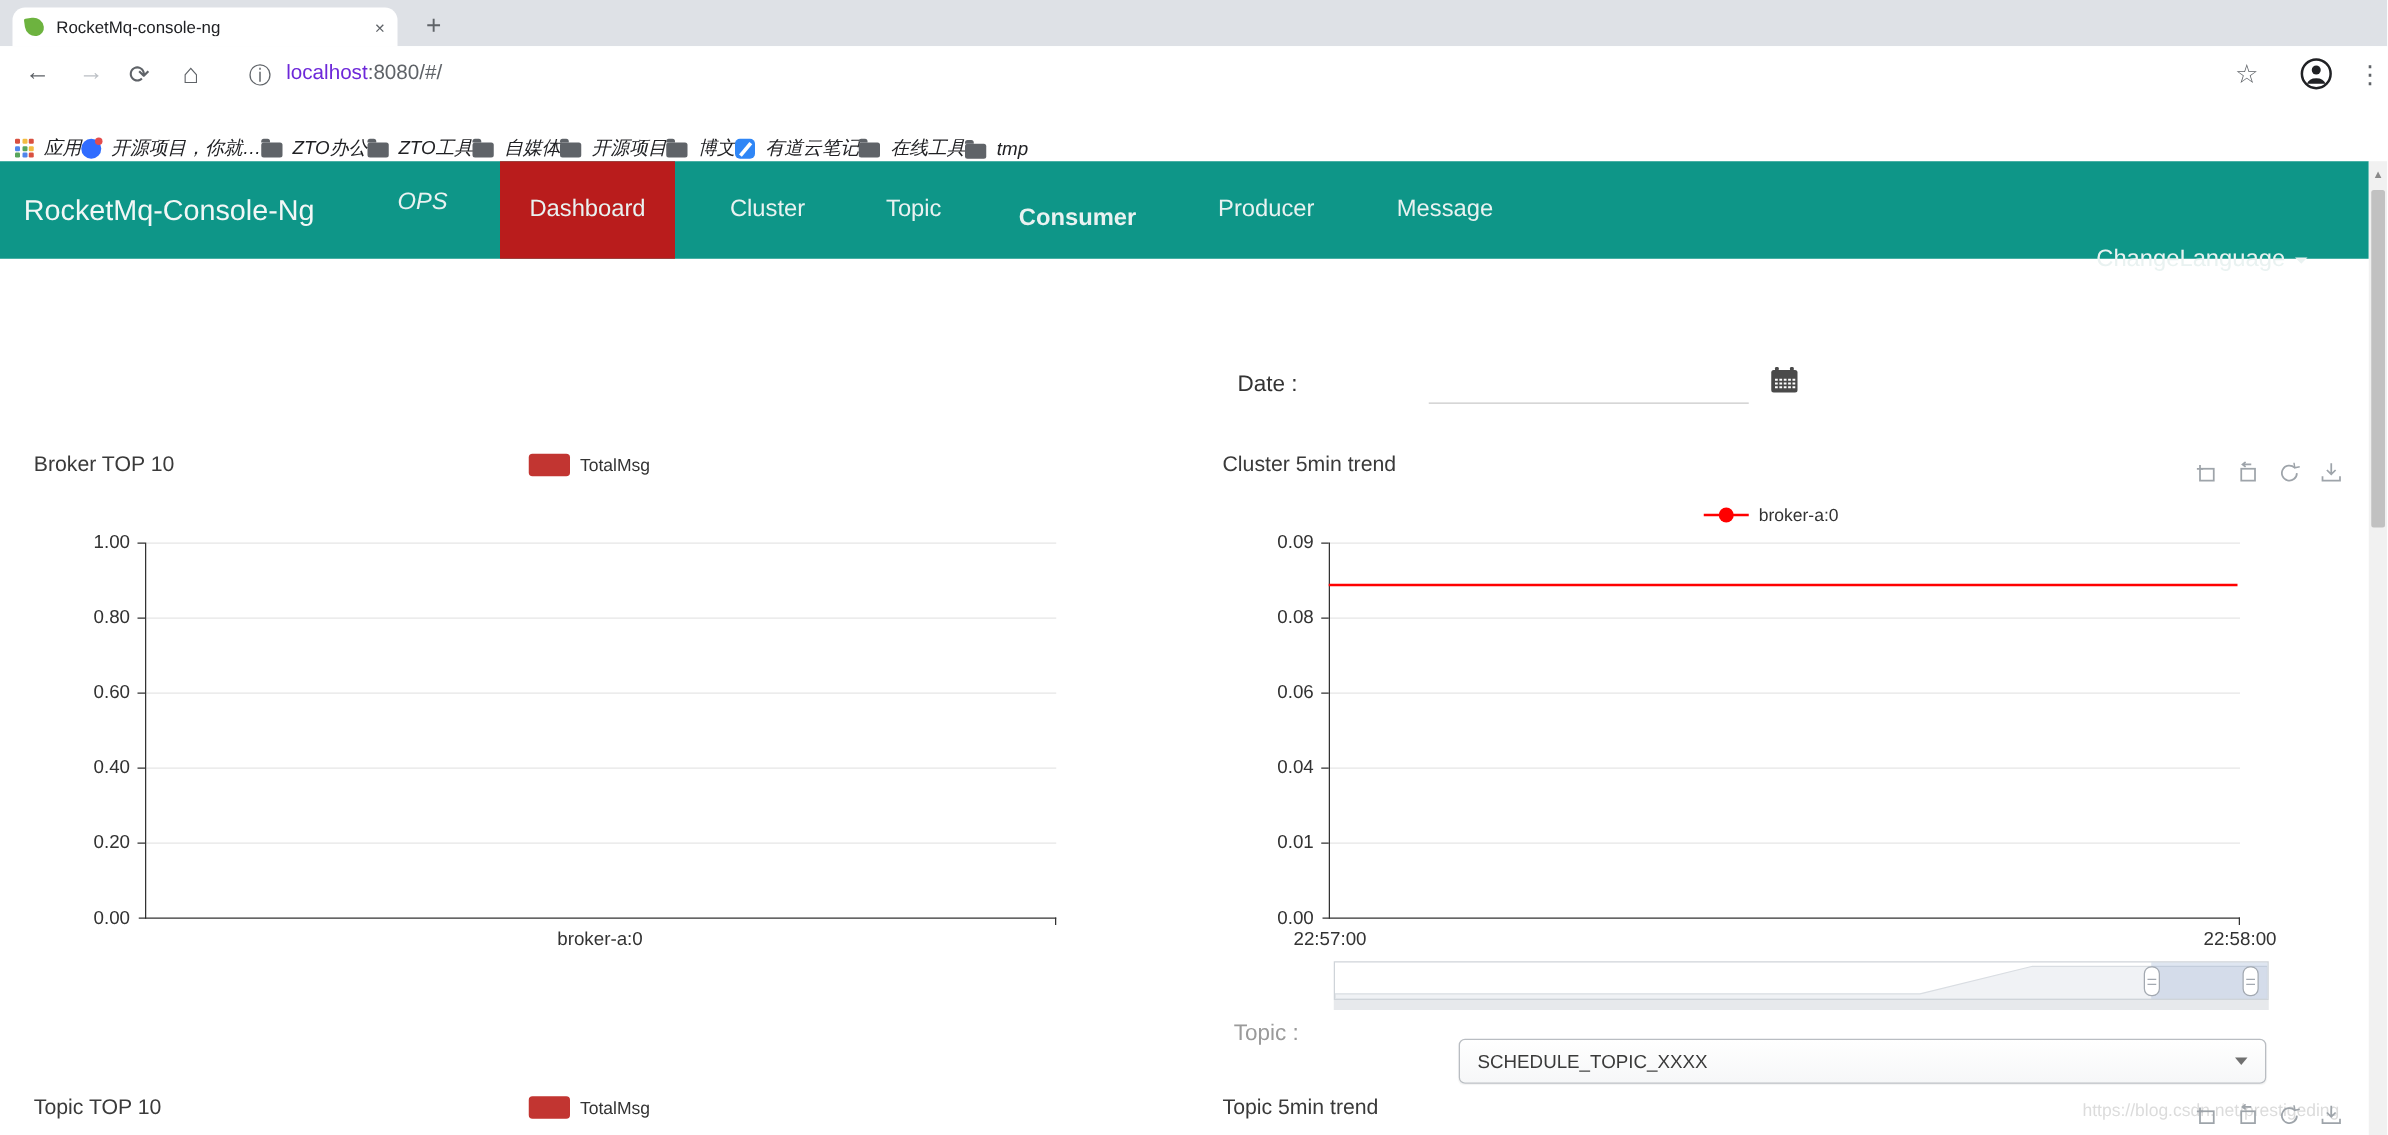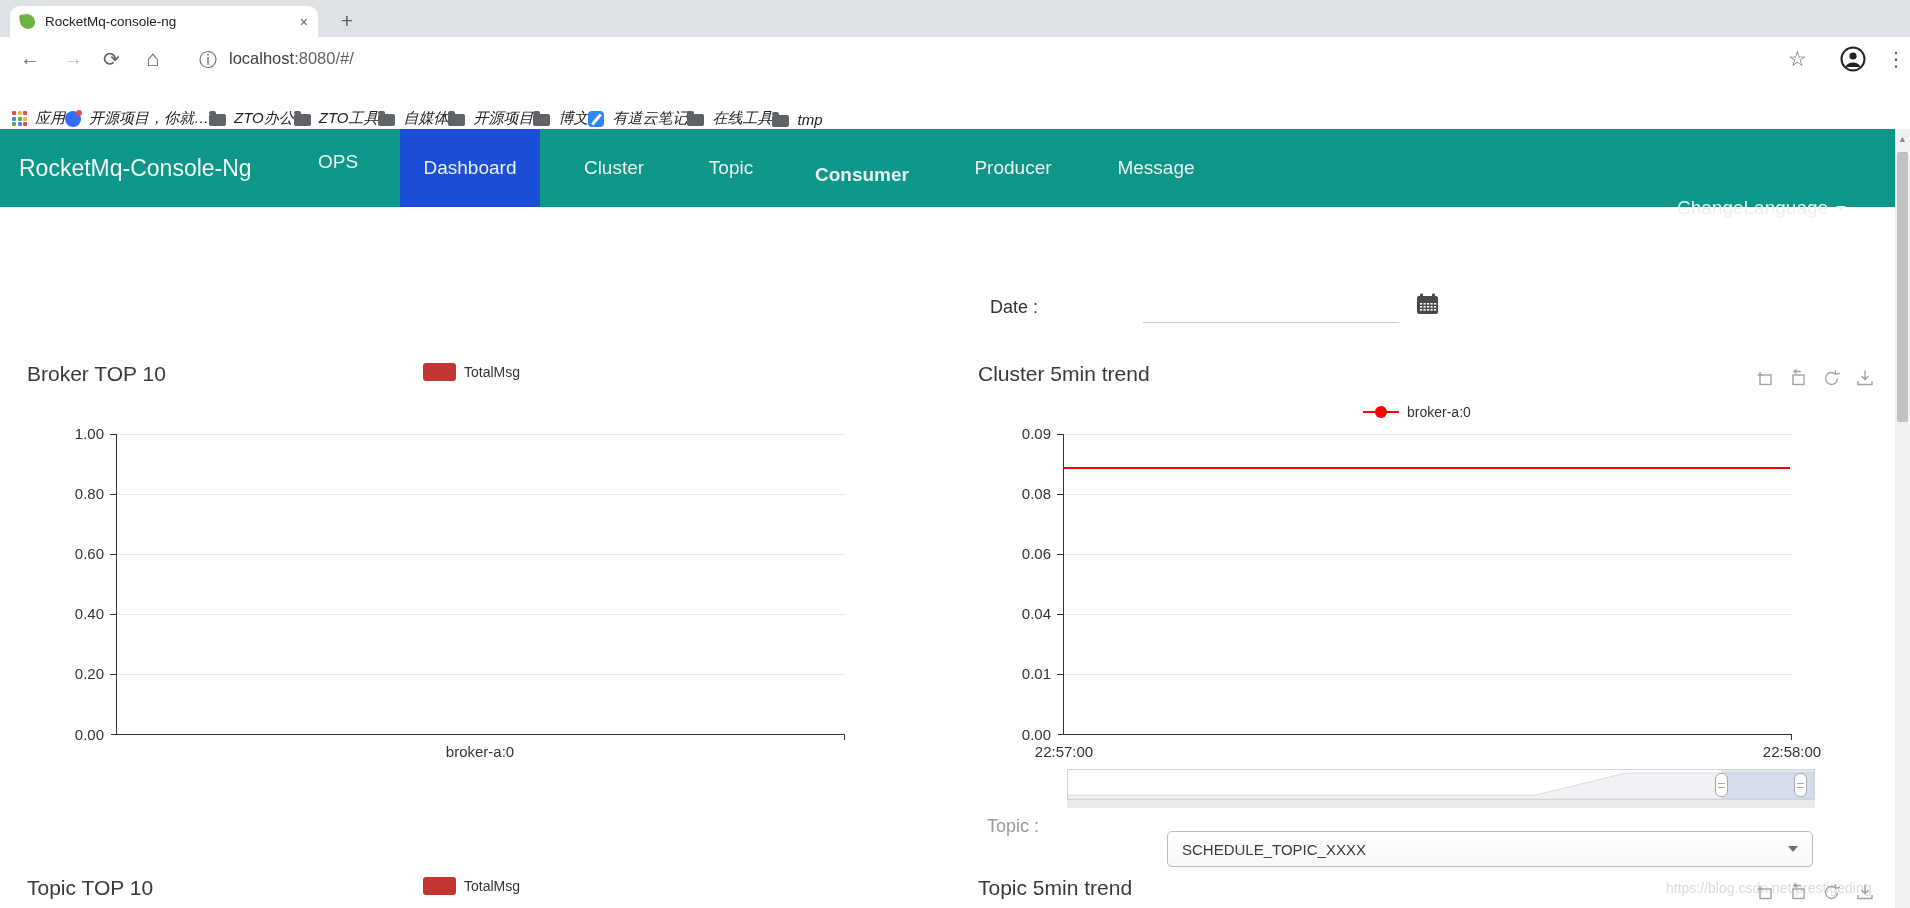"localhost" span { color: #404040 -> #6d28d9 }
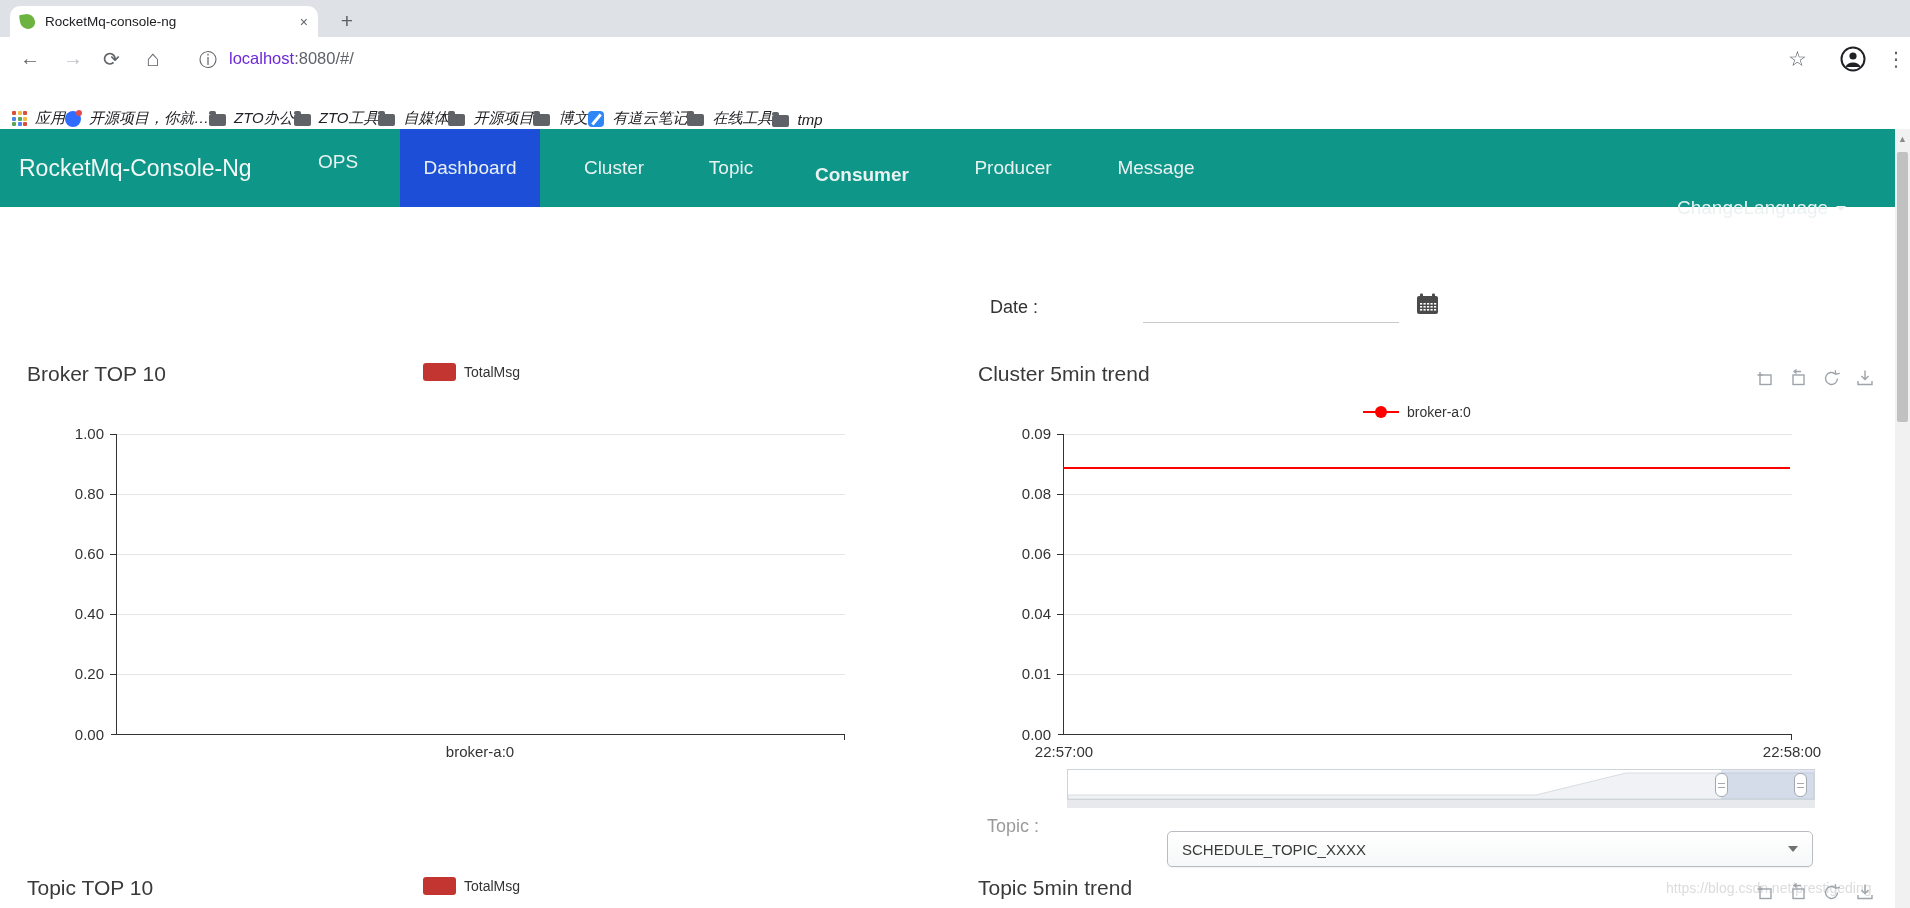"OPS" span.abs { font-style: none -> italic }
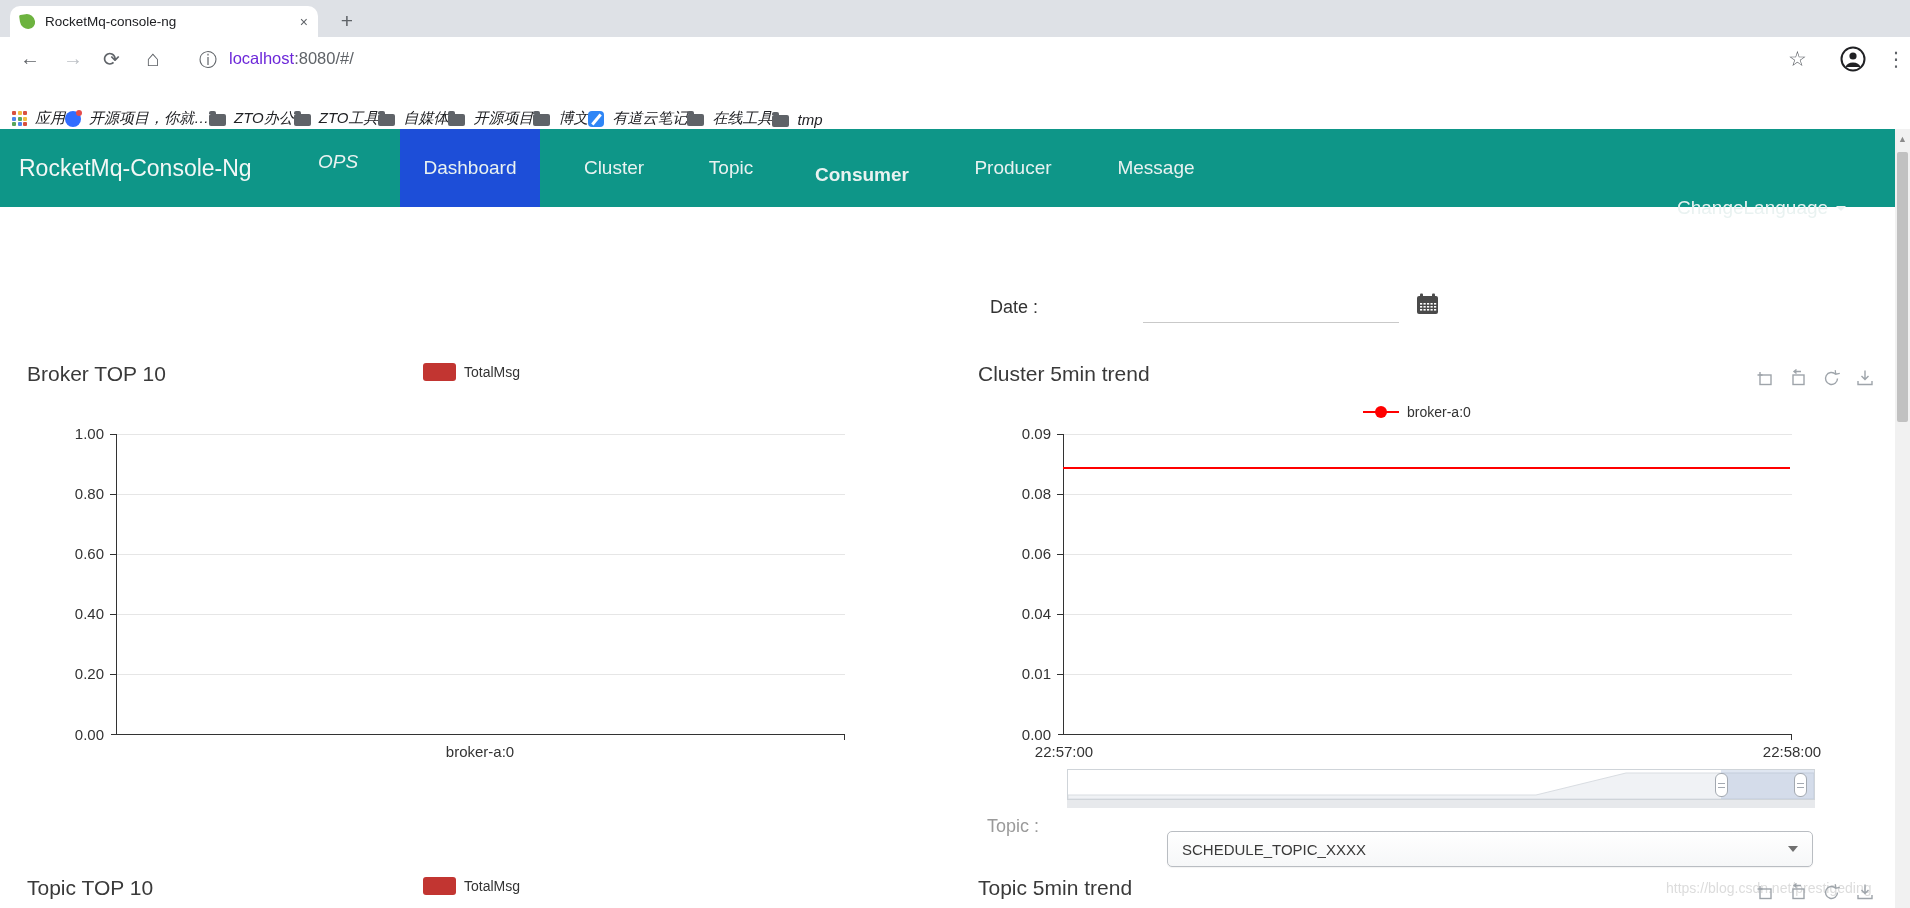"Dashboard" .navactive { background: #1d4ed8 -> #b91c1c }
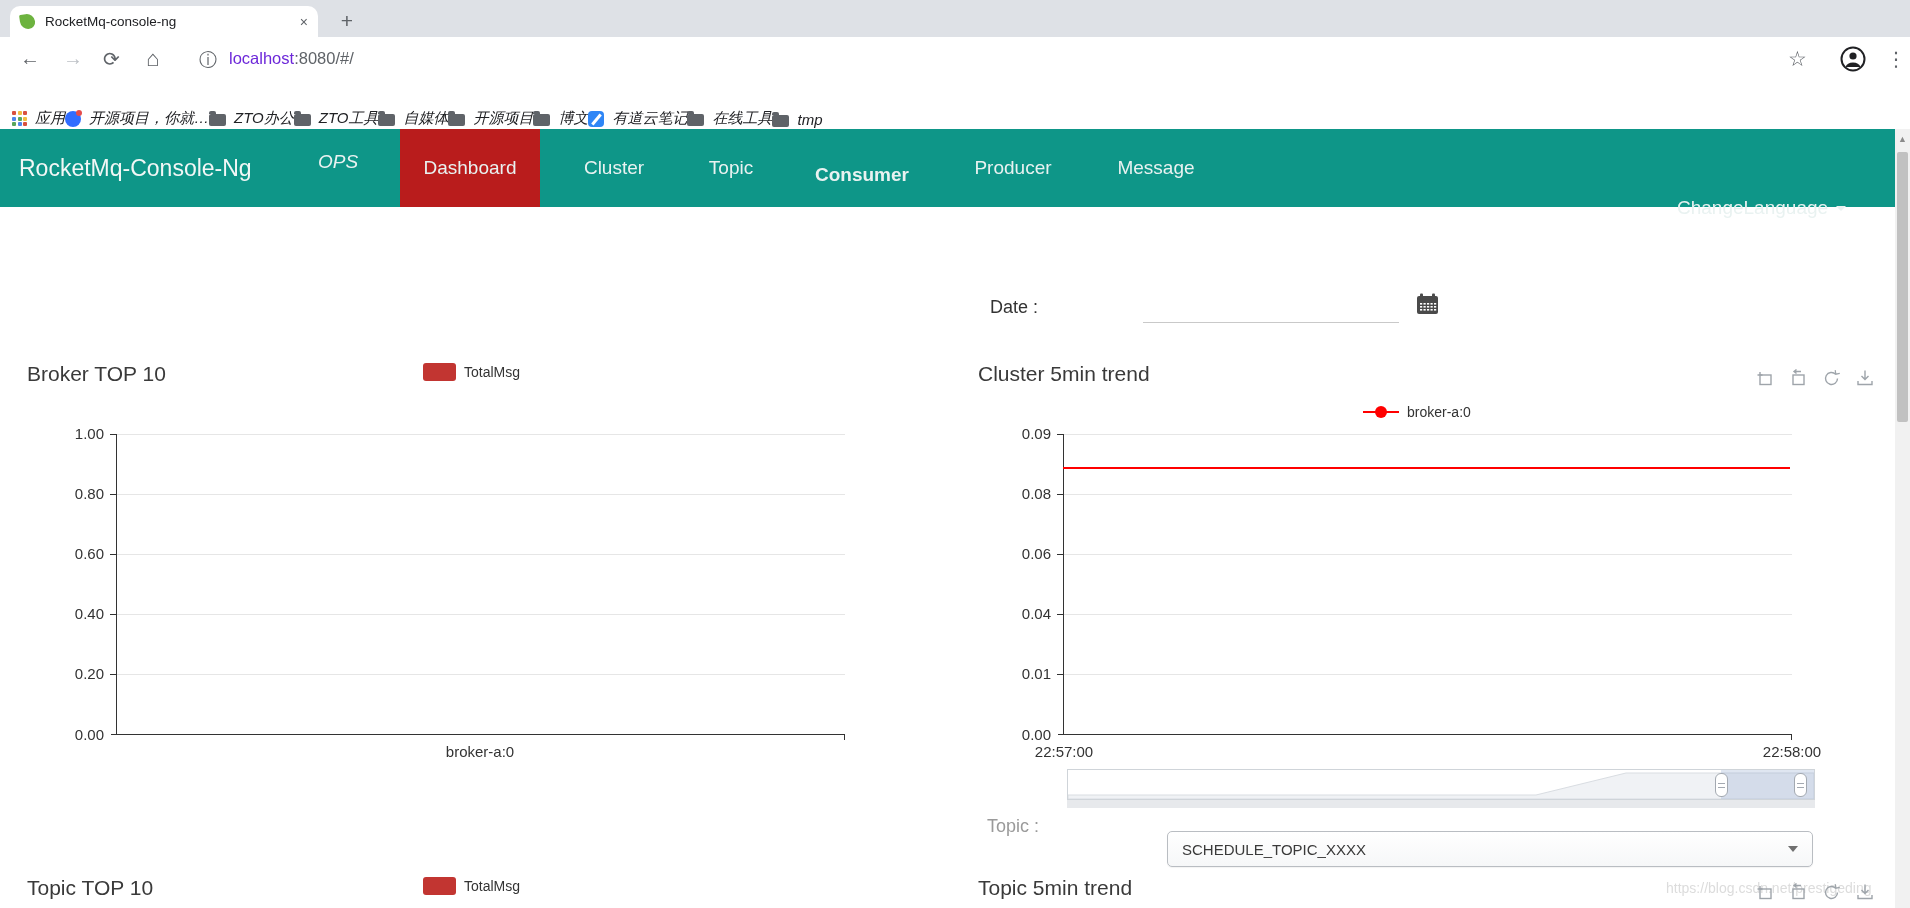"Broker TOP 10" .ctitle { font-size: 21px -> 17px }
